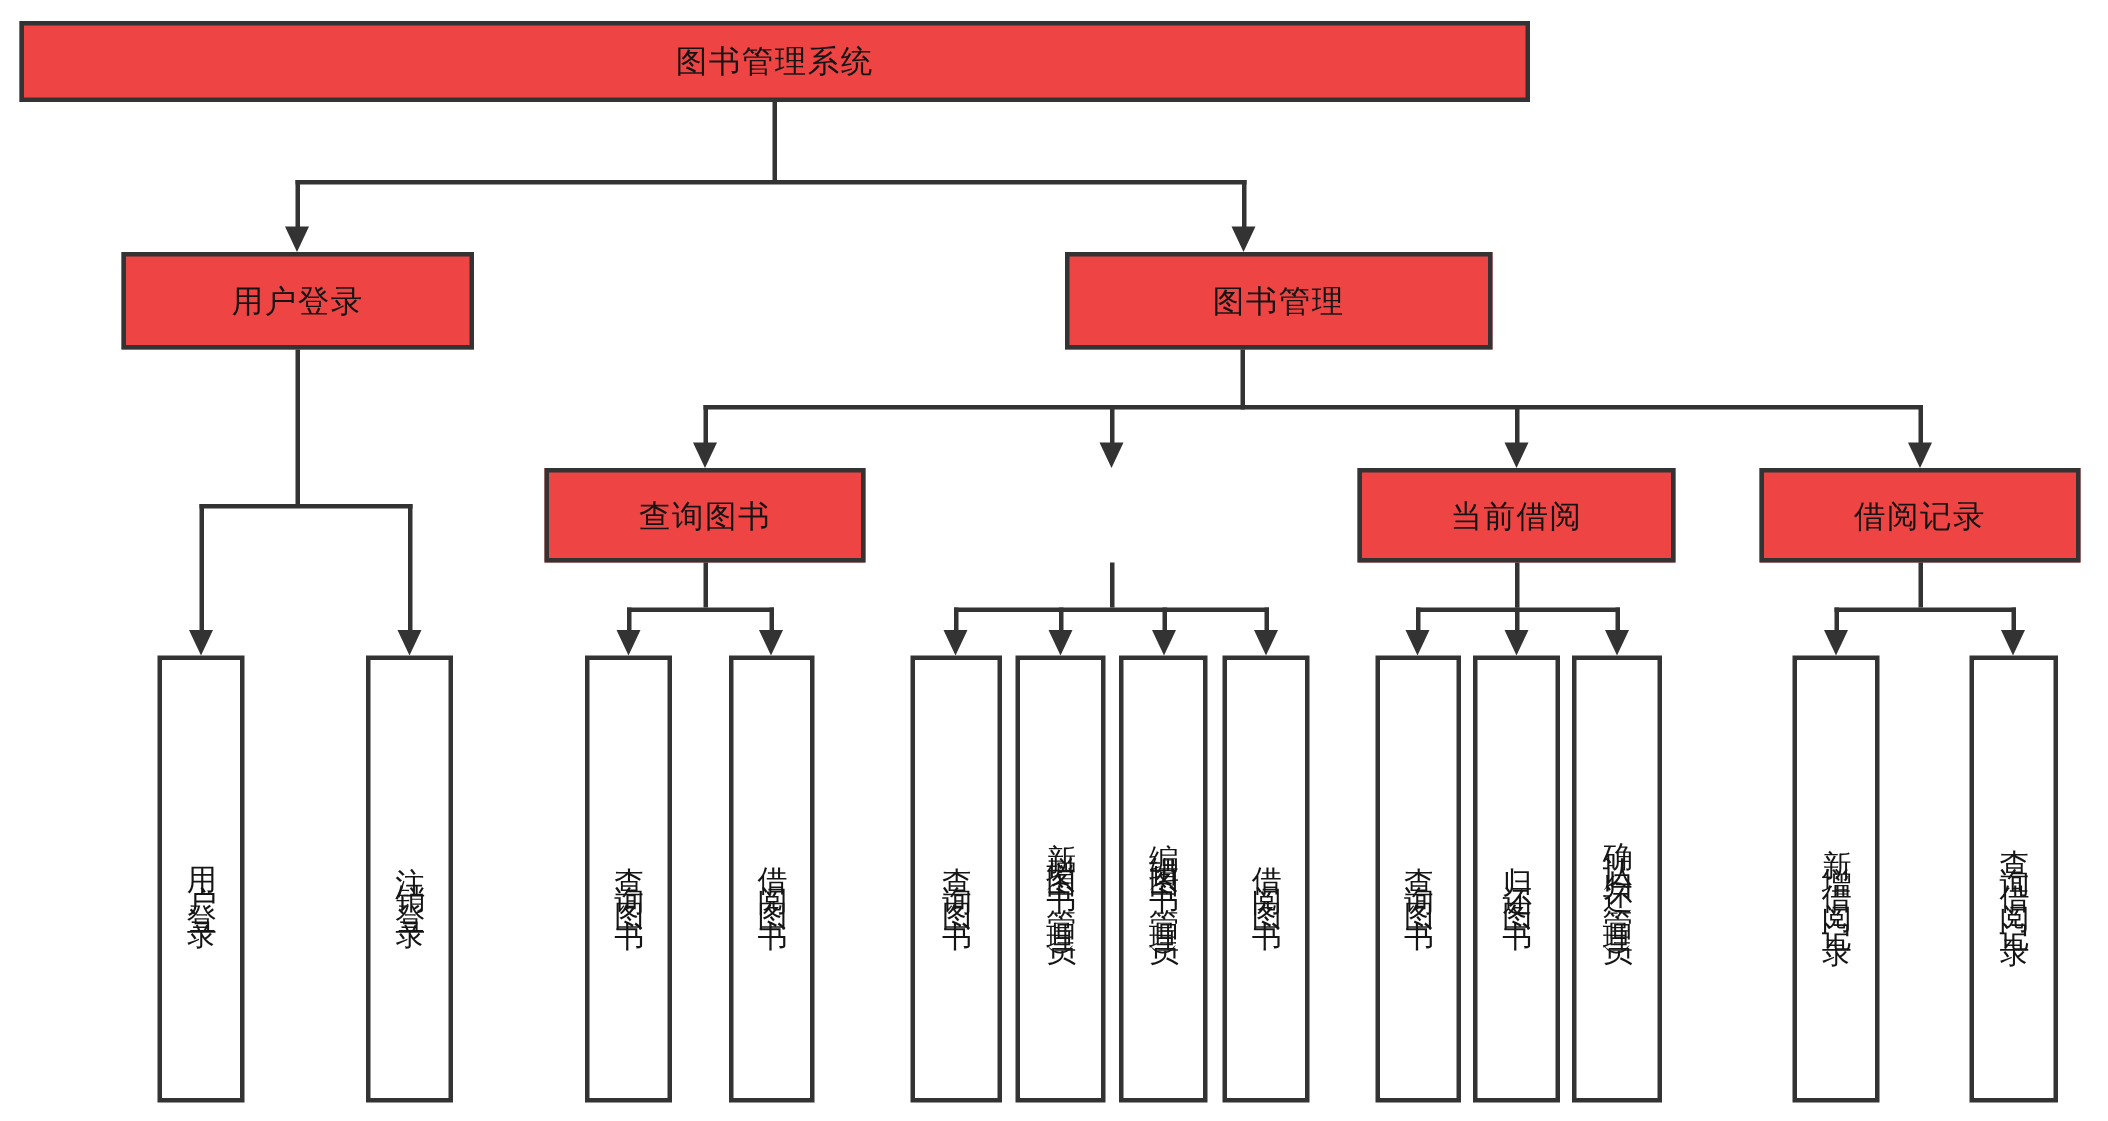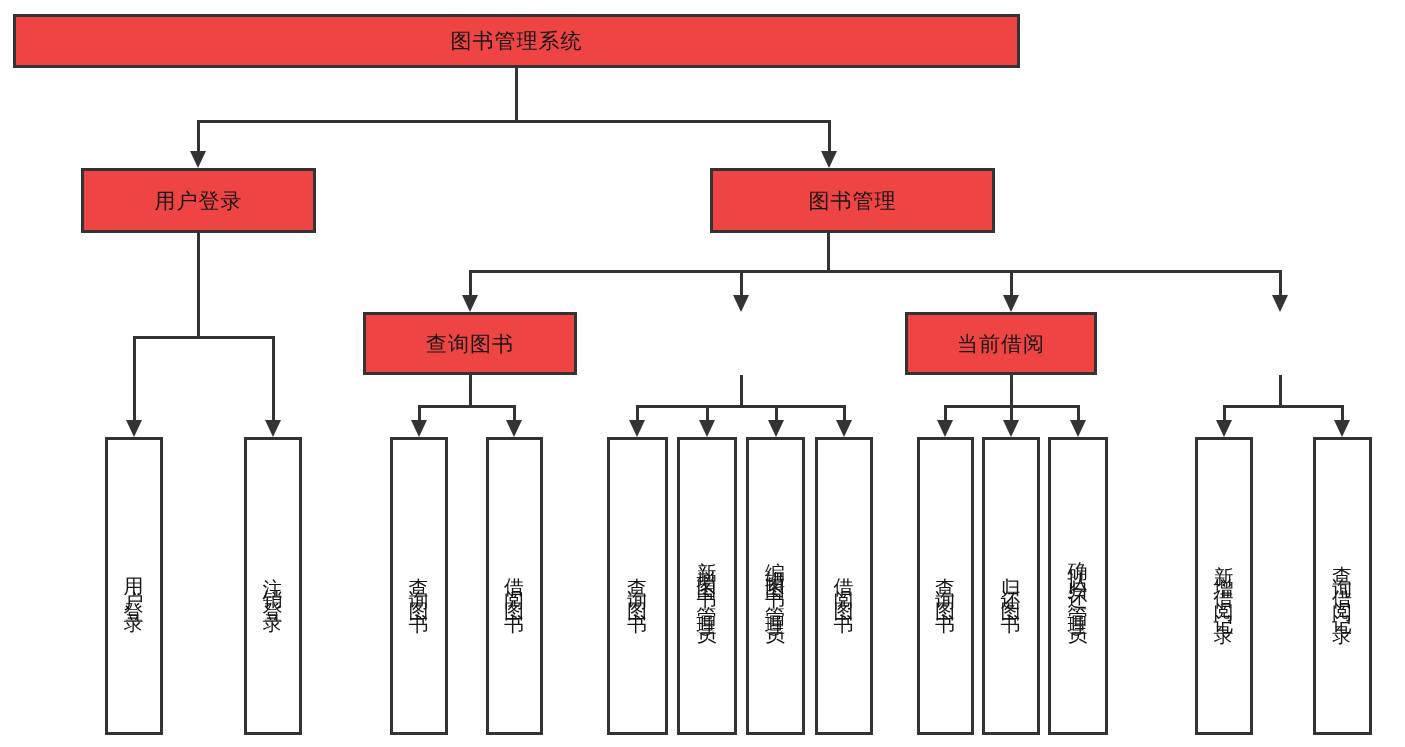"当前借阅" div.node { width: 192px -> 212px }
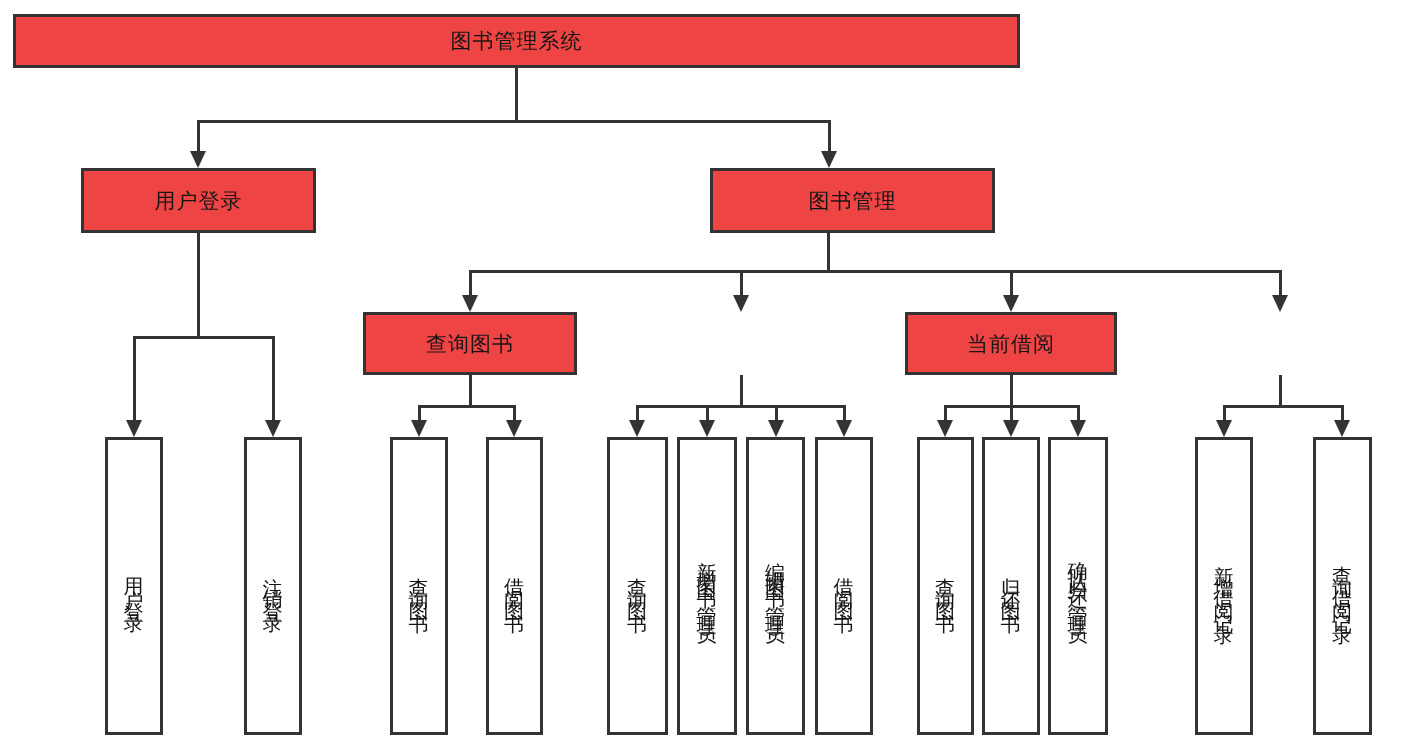"借阅记录" div.node { html: none -> <div>借阅记录</div> }
